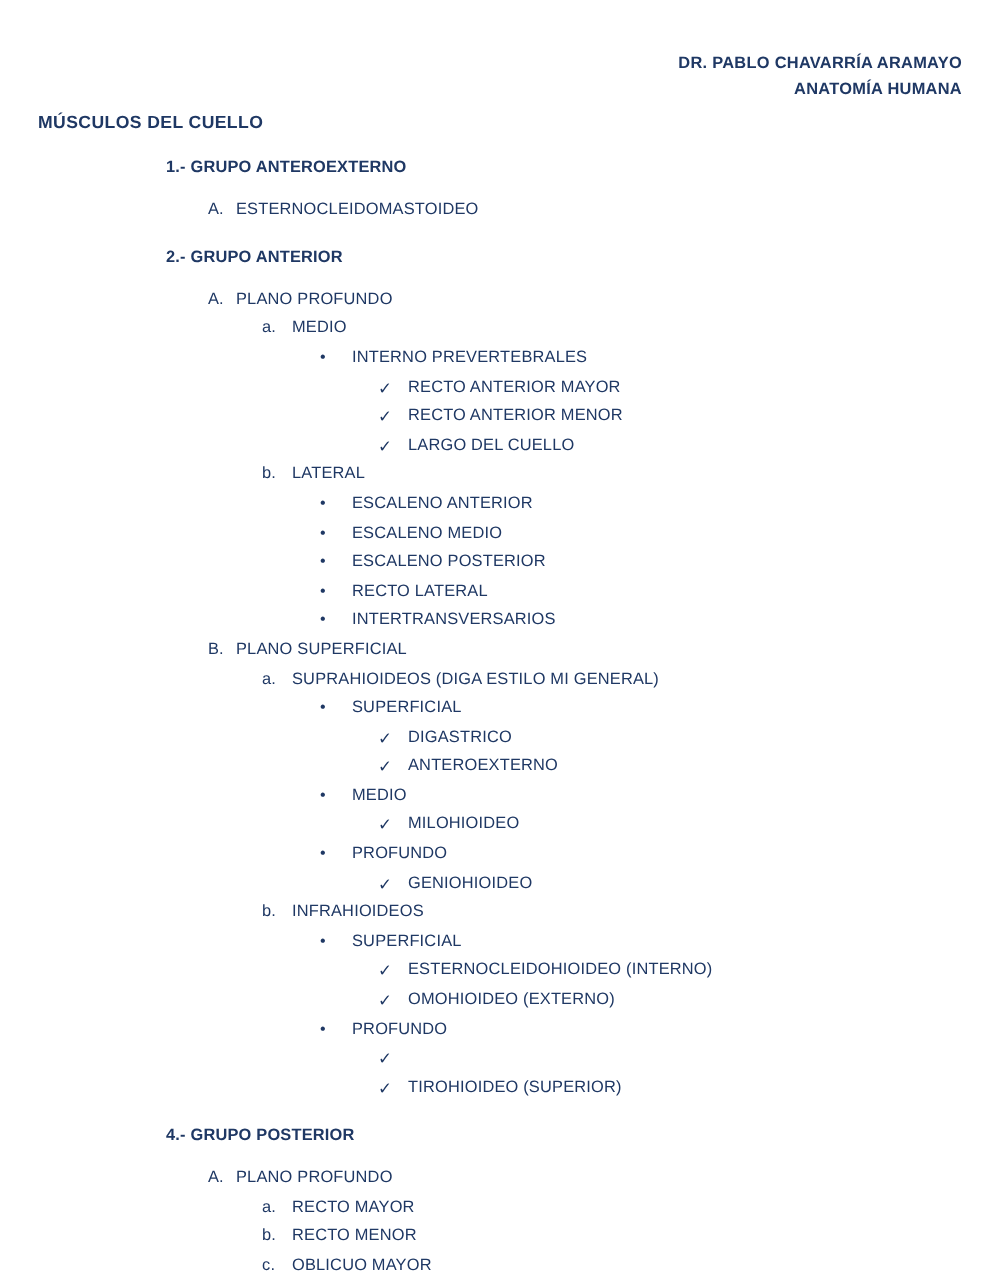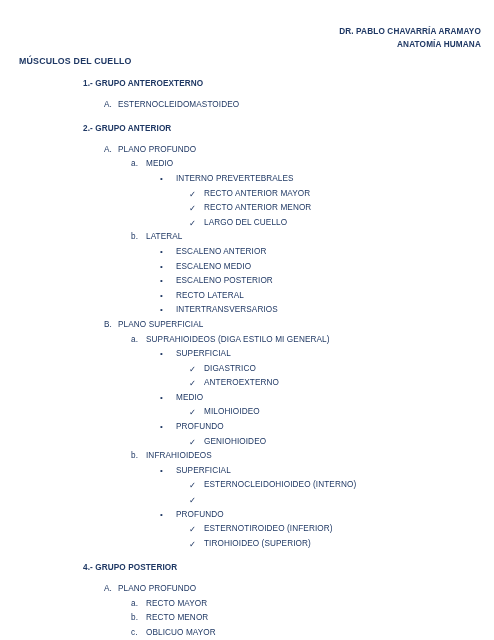"OMOHIOIDEO (EXTERNO)" span.text { html: none -> <span>OMOHIOIDEO (EXTERNO)</span> }
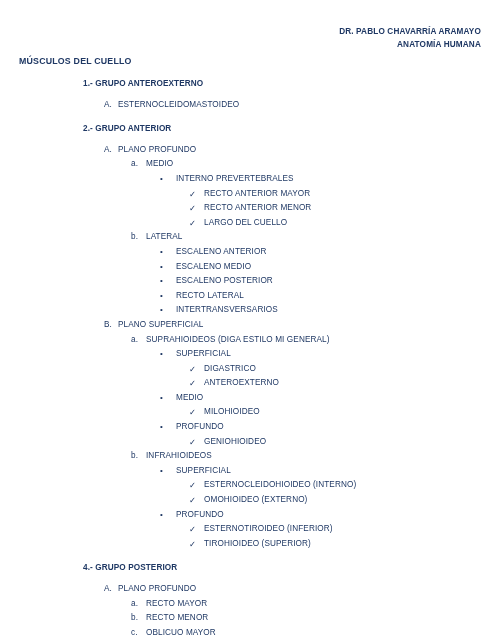"ESTERNOTIROIDEO (INFERIOR)" span.text { html: <span>ESTERNOTIROIDEO (INFERIOR)</span> -> none }
